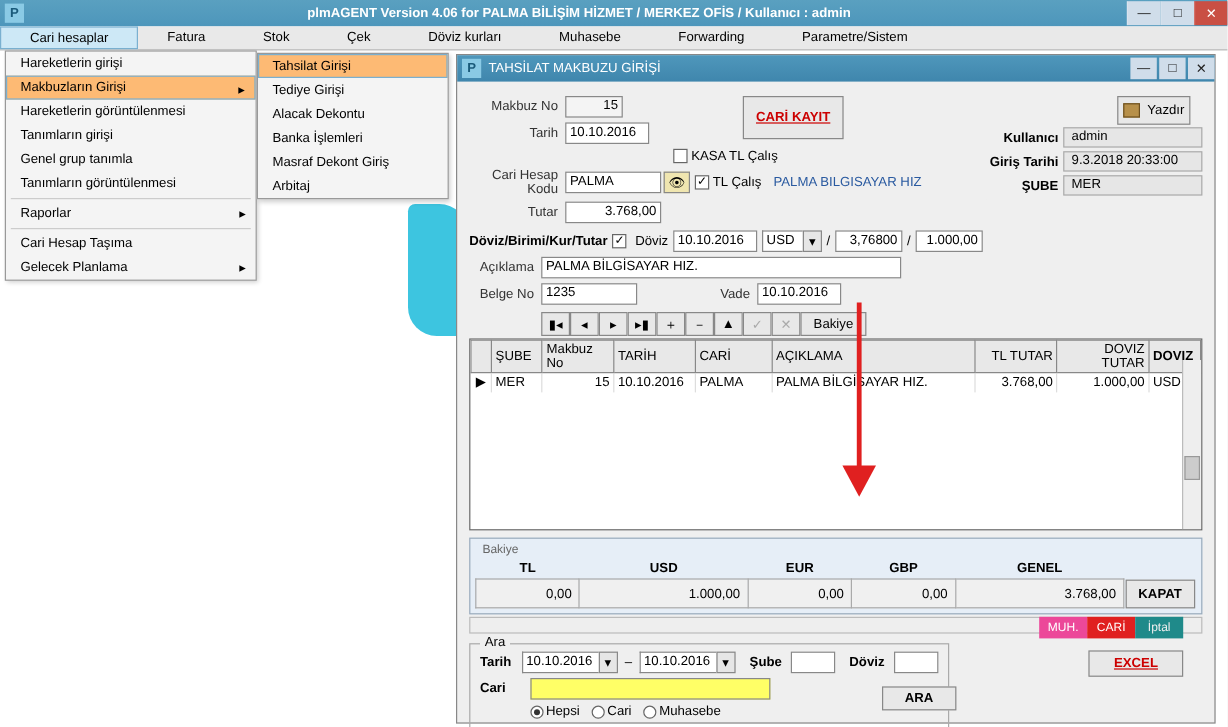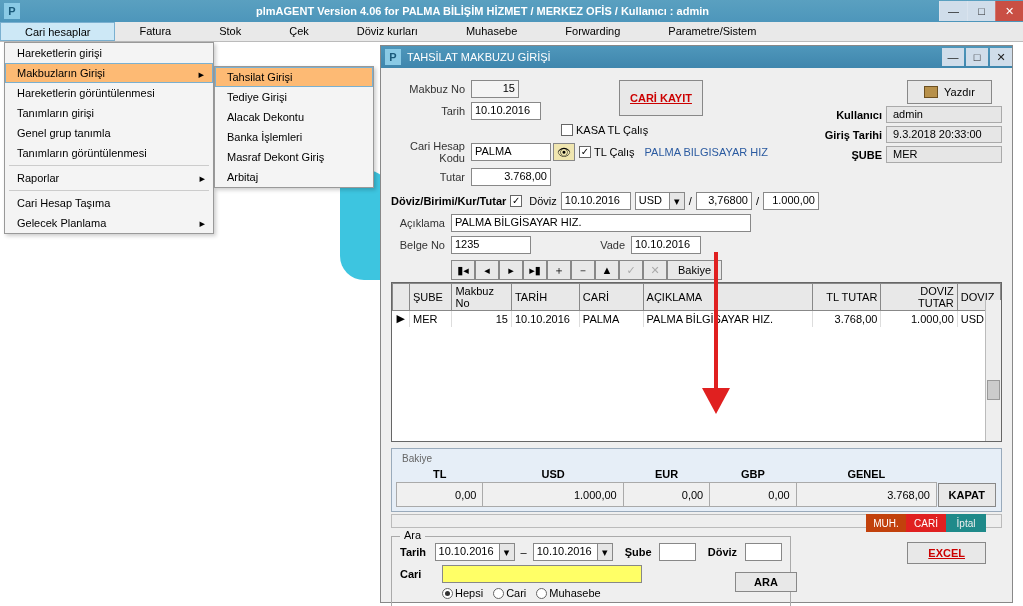"Tahsilat Girişi" div.dropdown { top: 66px -> 44px }
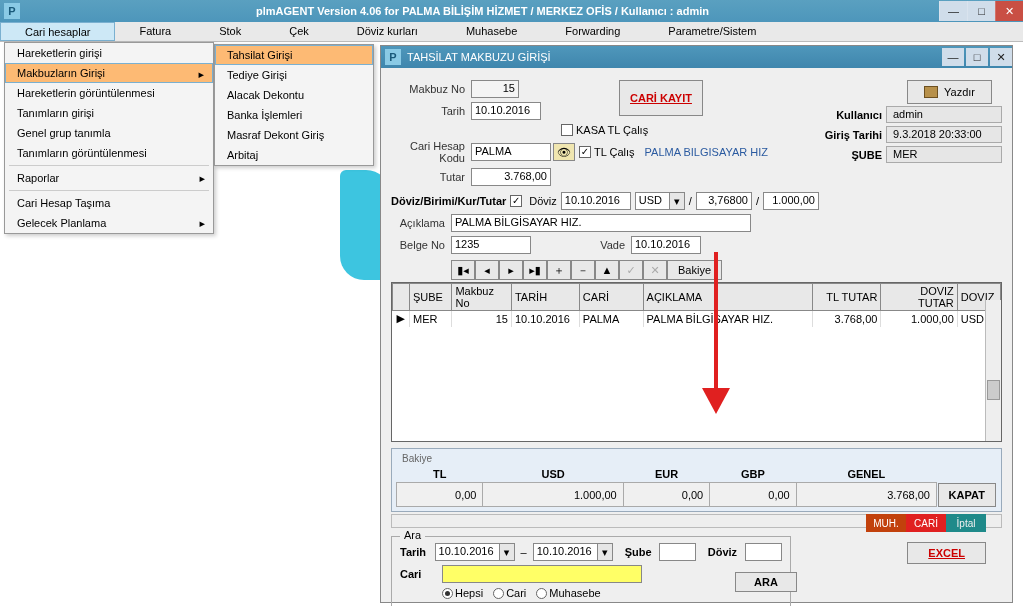"Yazdır" .yazdir .btn3d { padding: 2px 16px -> 2px 4px }
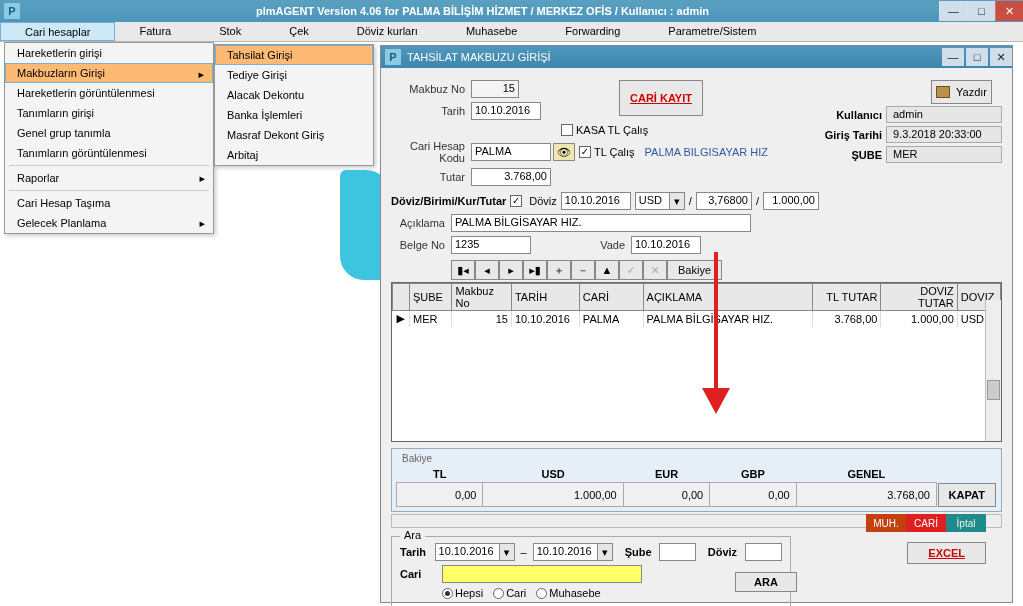"DOVIZ" th { font-weight: none -> bold }
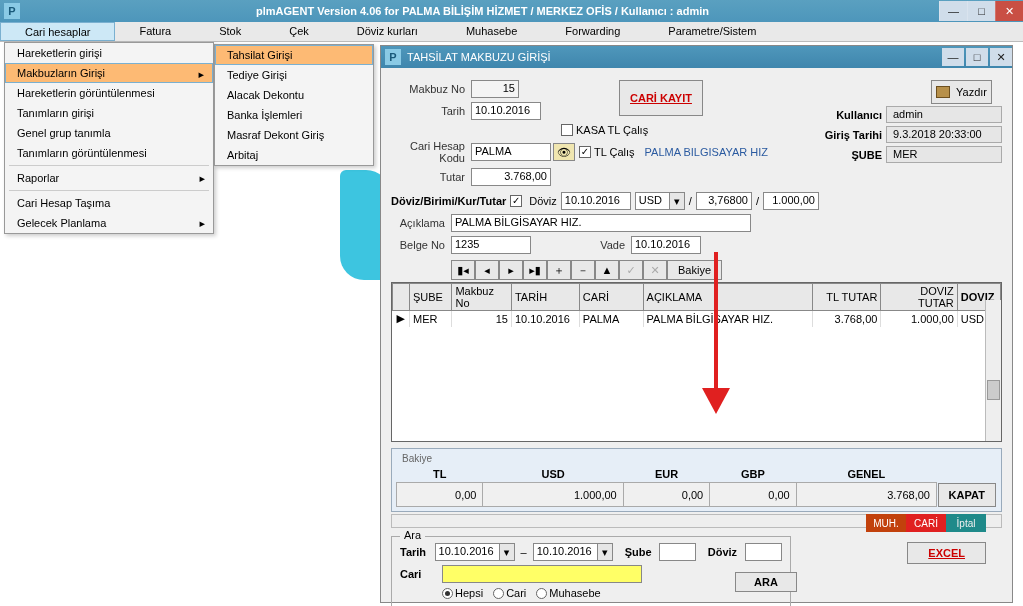"MUH." .cb.muh { background: #c2410c -> #ec4899 }
